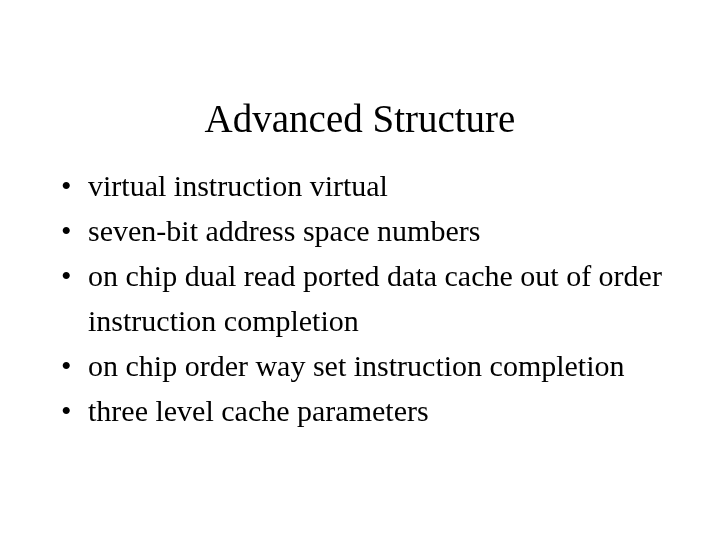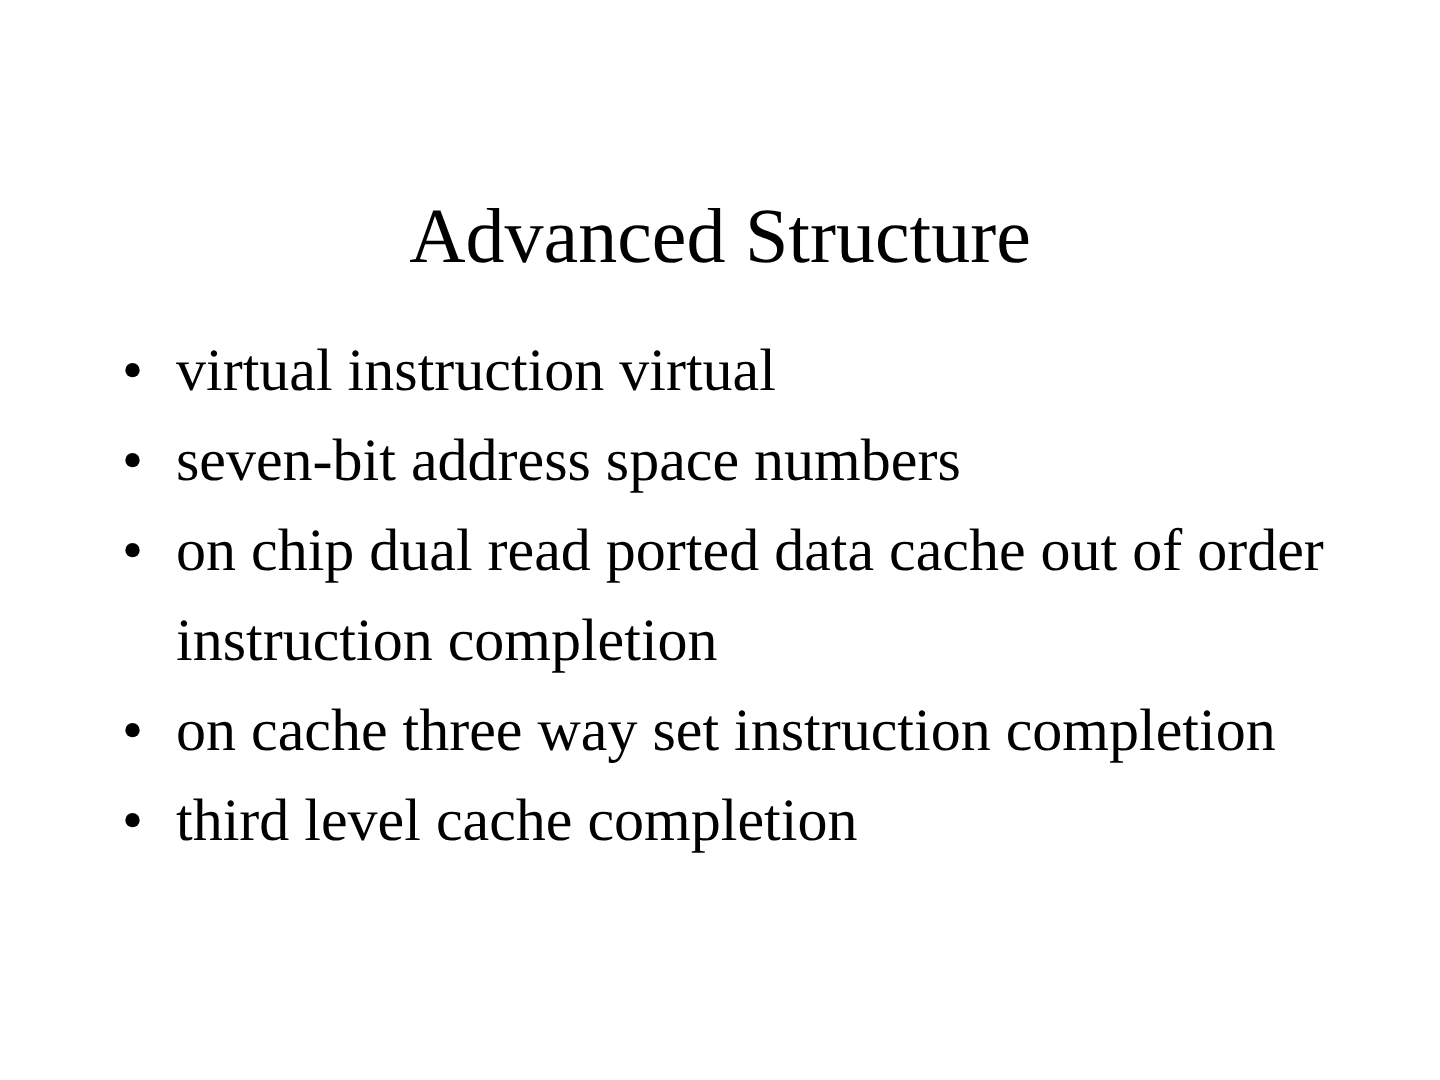"on cache three way set" span.bullet-text { text: cache three -> chip order }
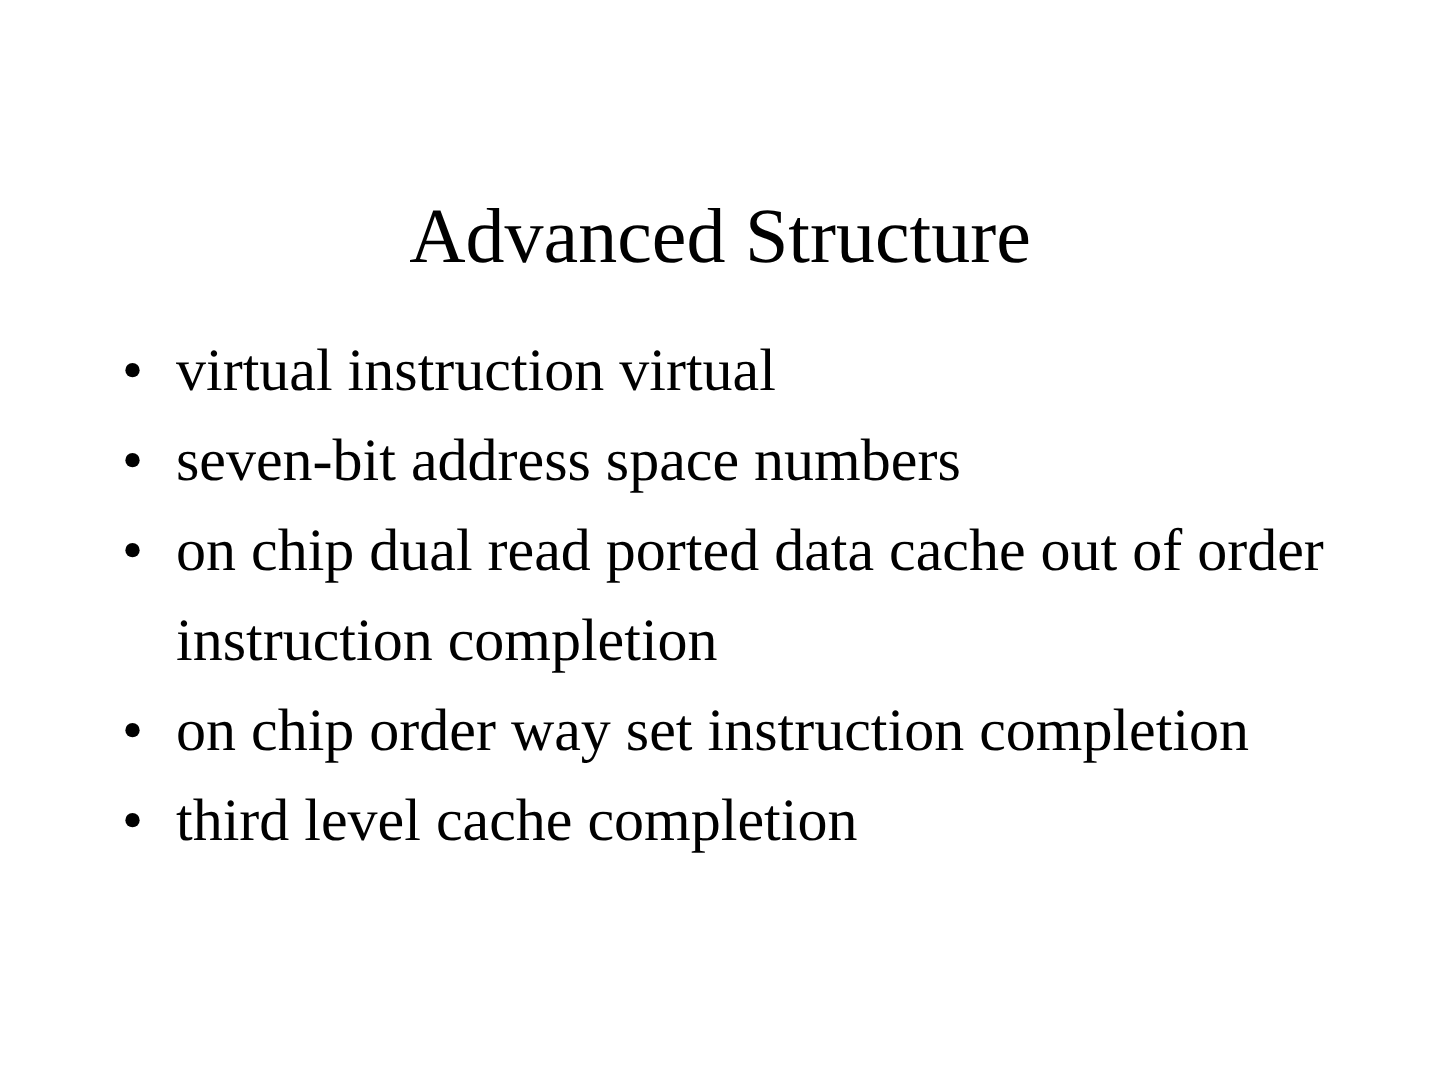"third level cache completion" span.bullet-text { text: third level cache completion -> three level cache parameters }
